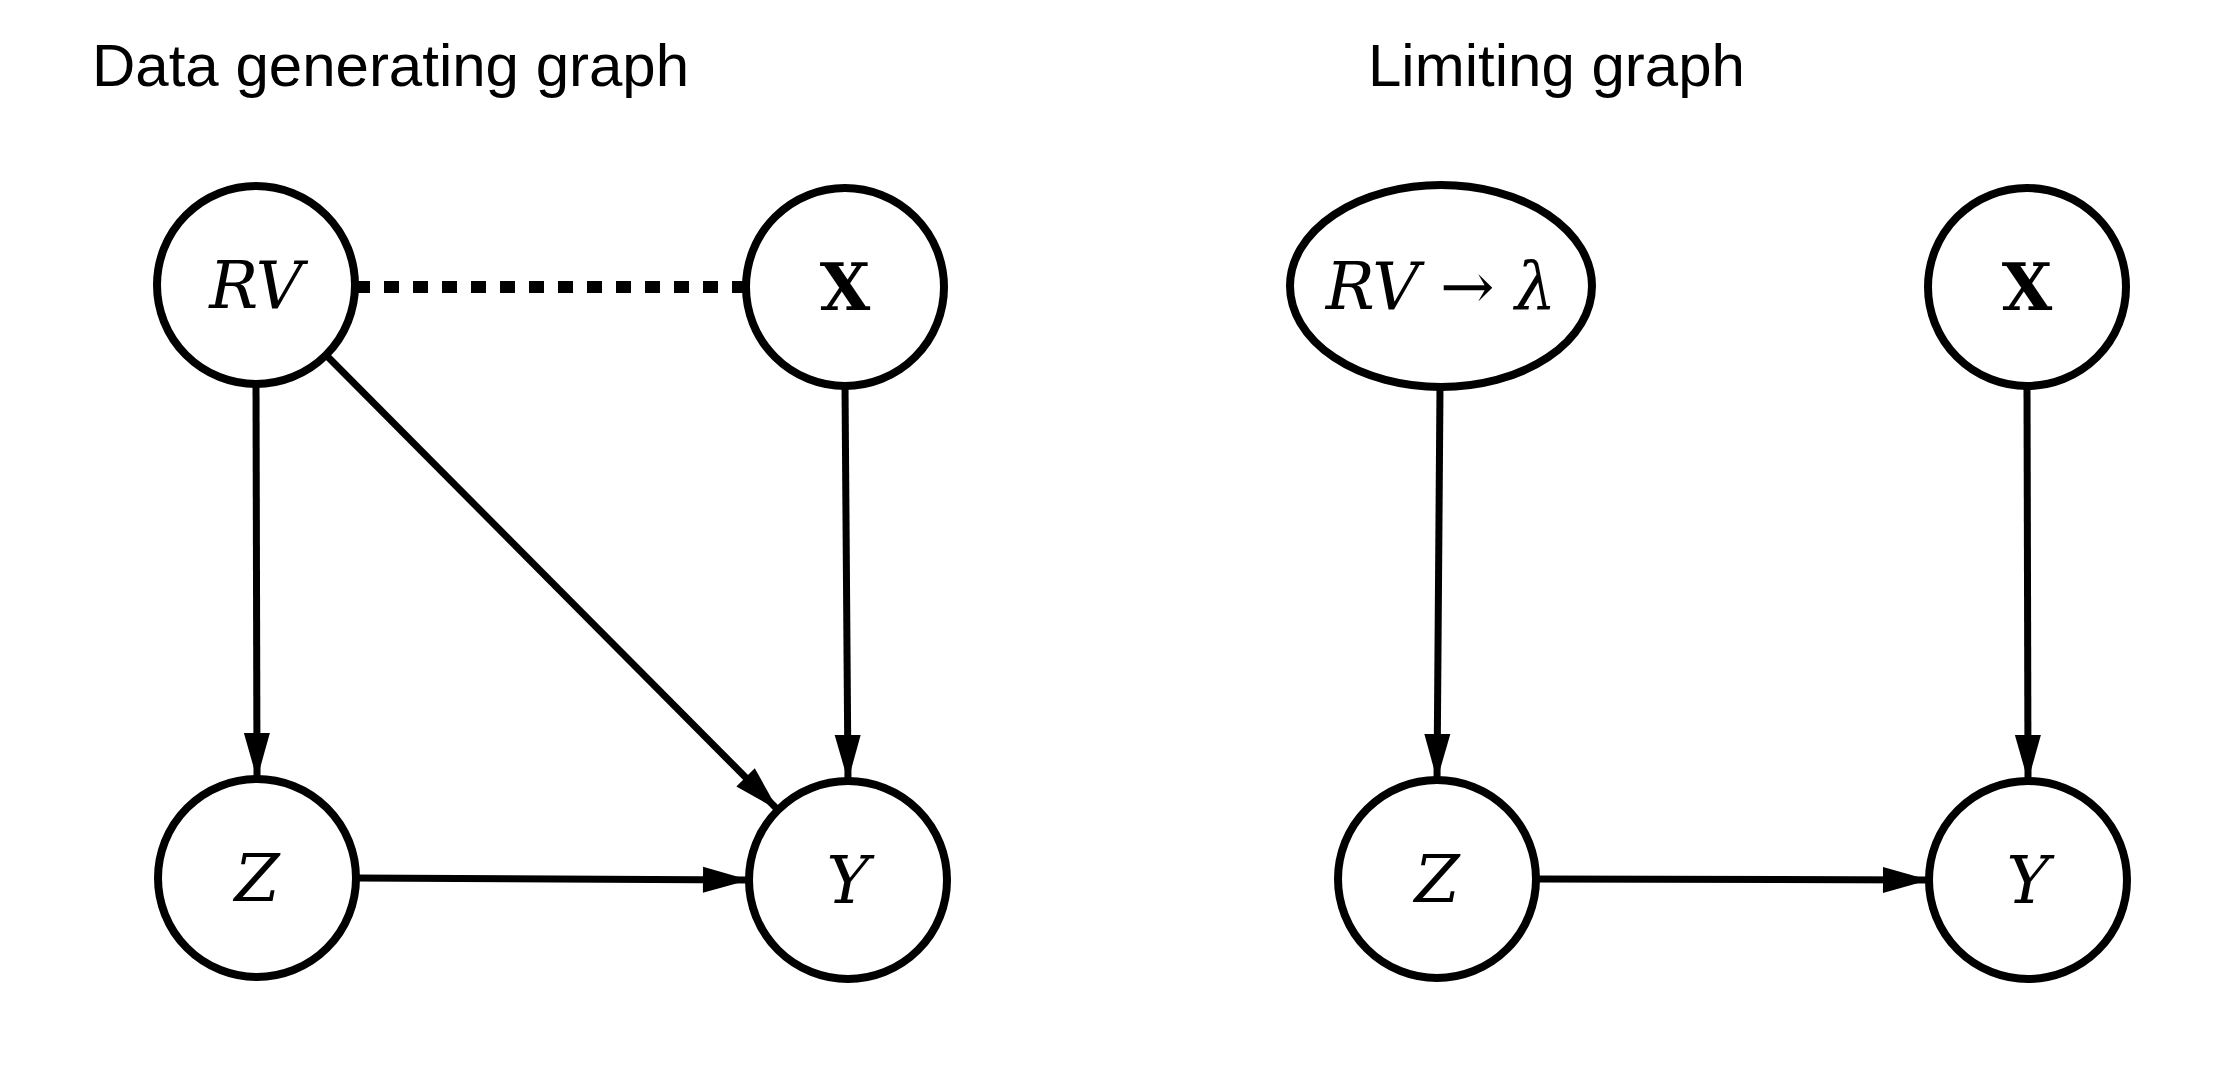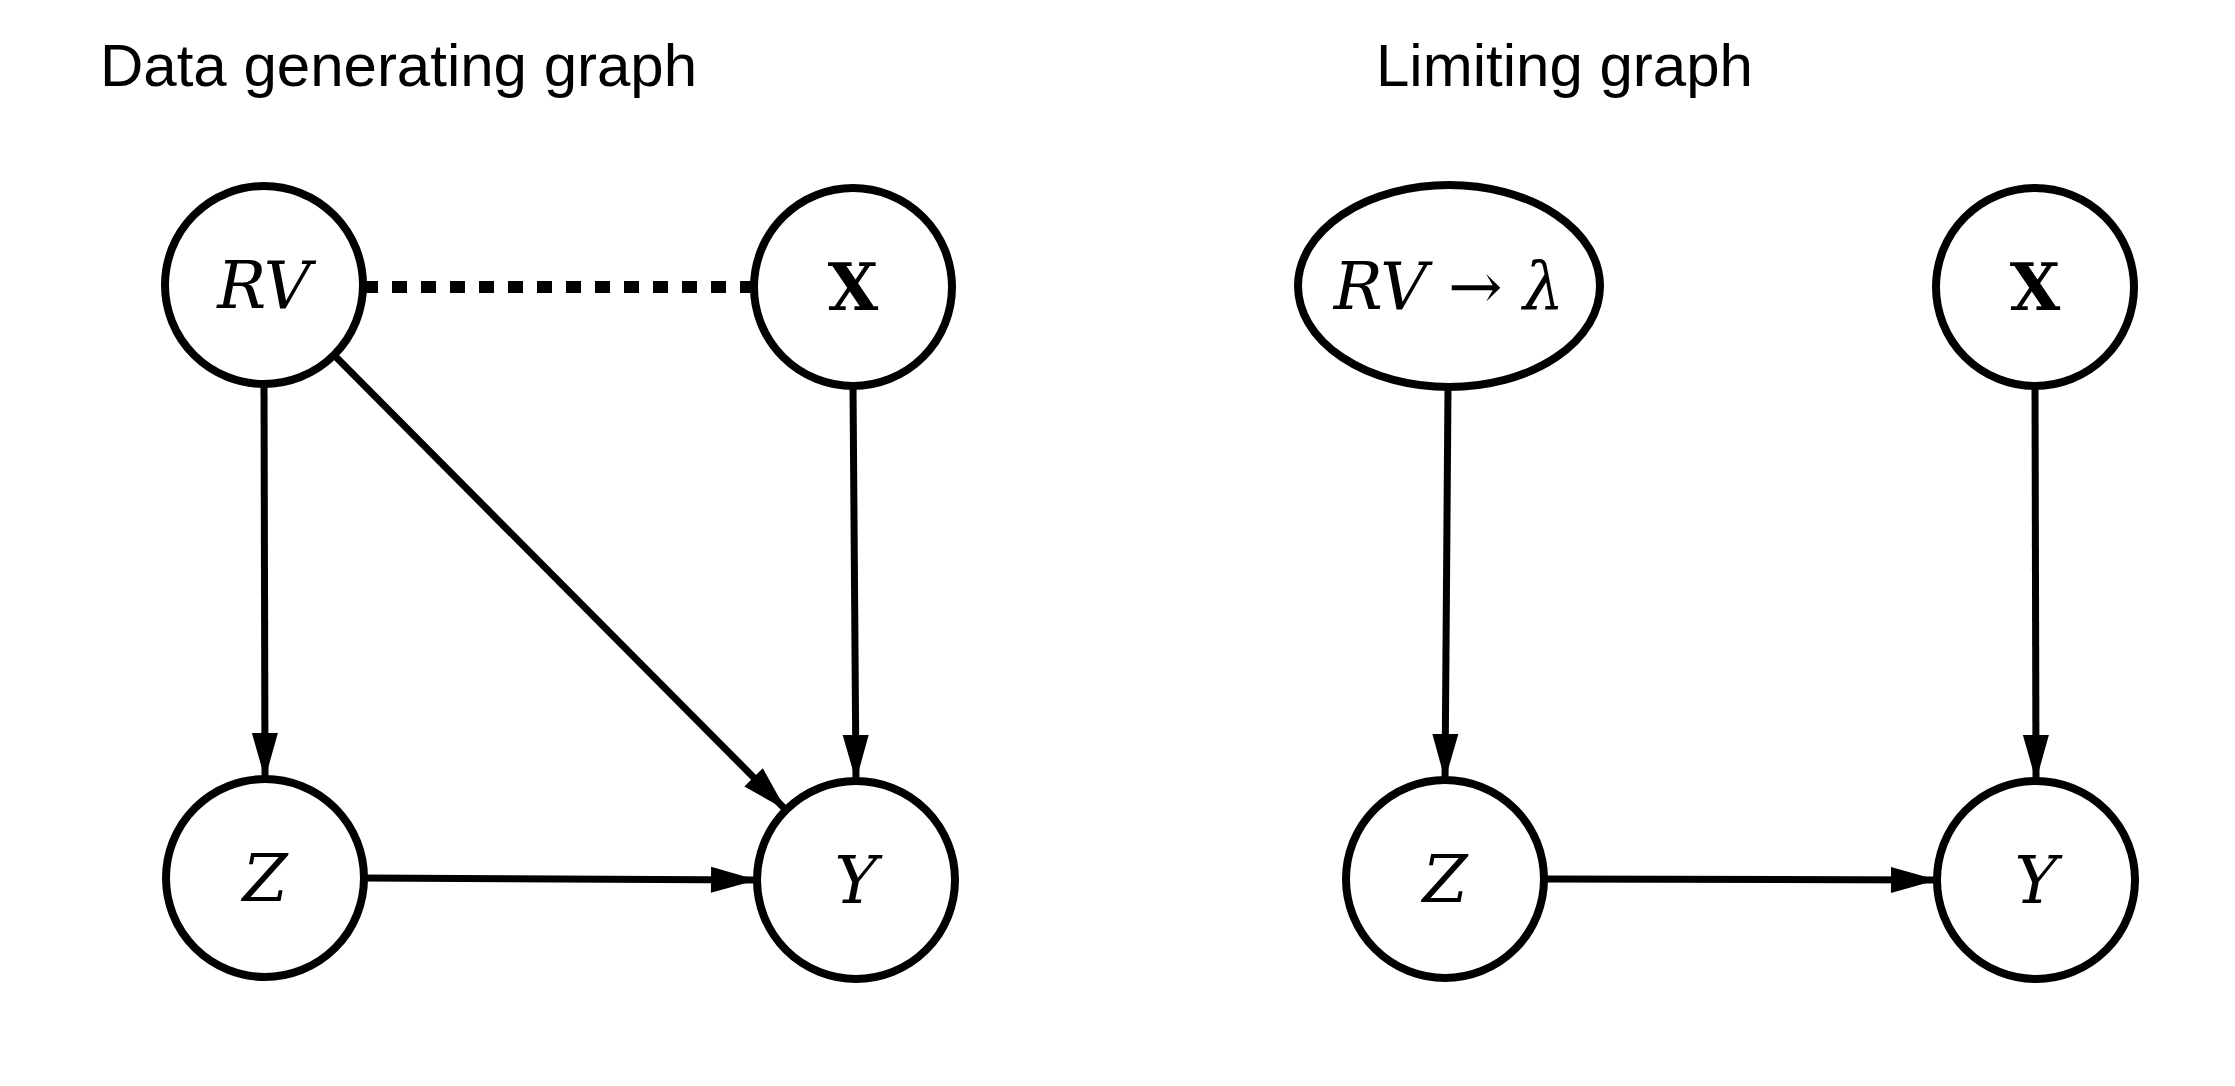"Data generating graph" .figure-wrap { padding-left: 8px -> none }
